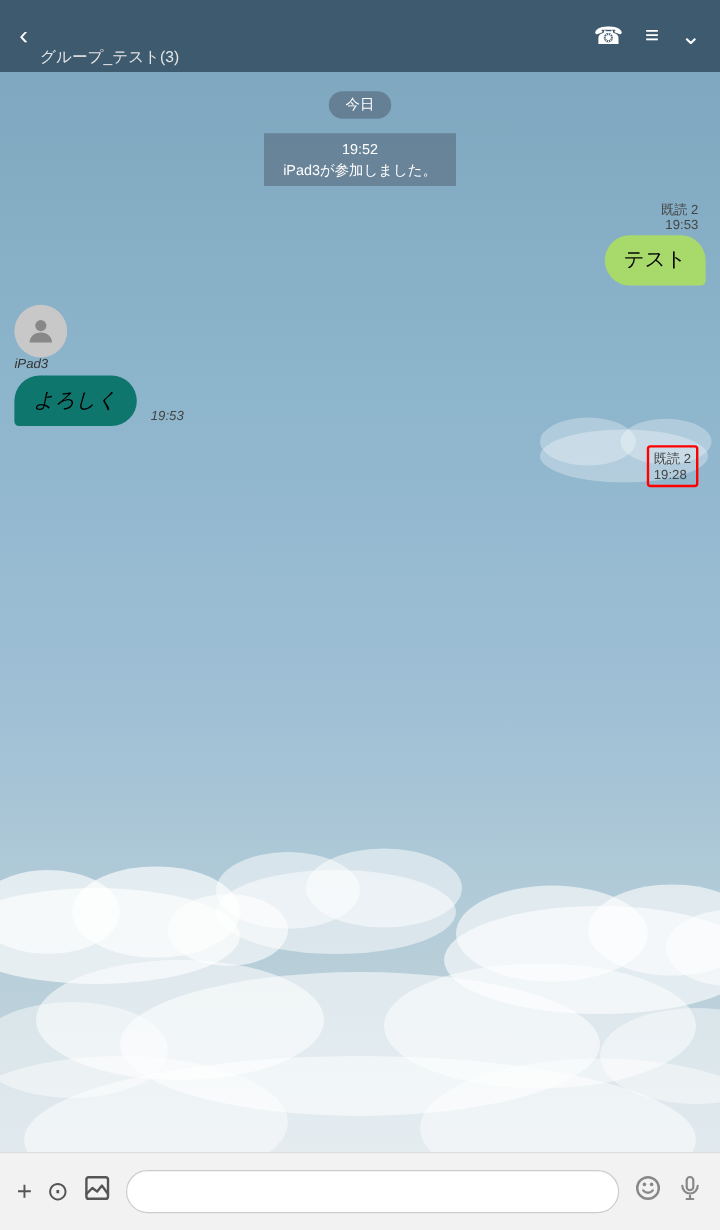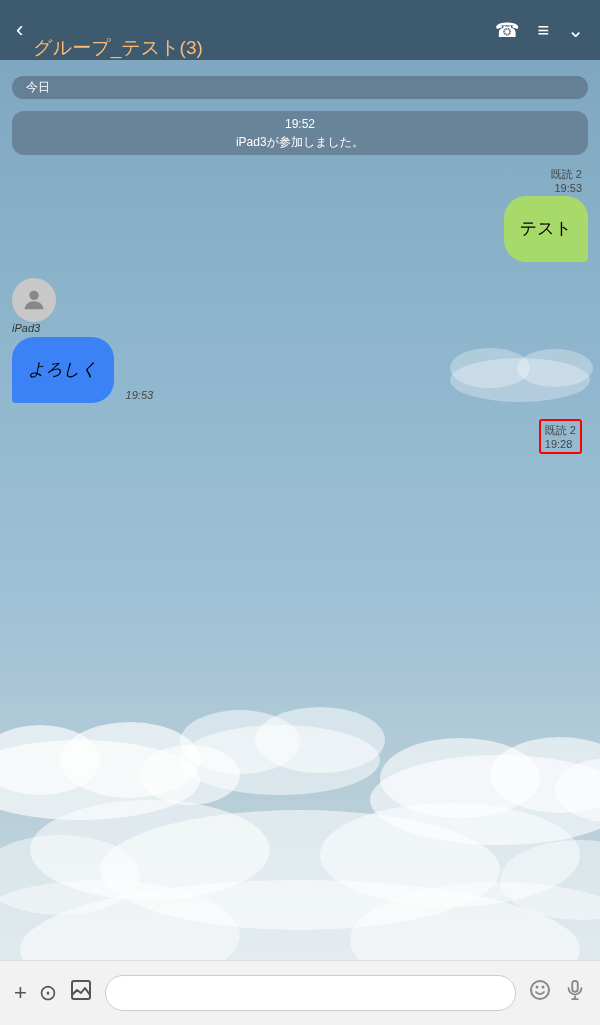"グループ_テスト(3)" .header-title { color: #fdba74 -> #e5e5e5; font-size: 19px -> 13px }
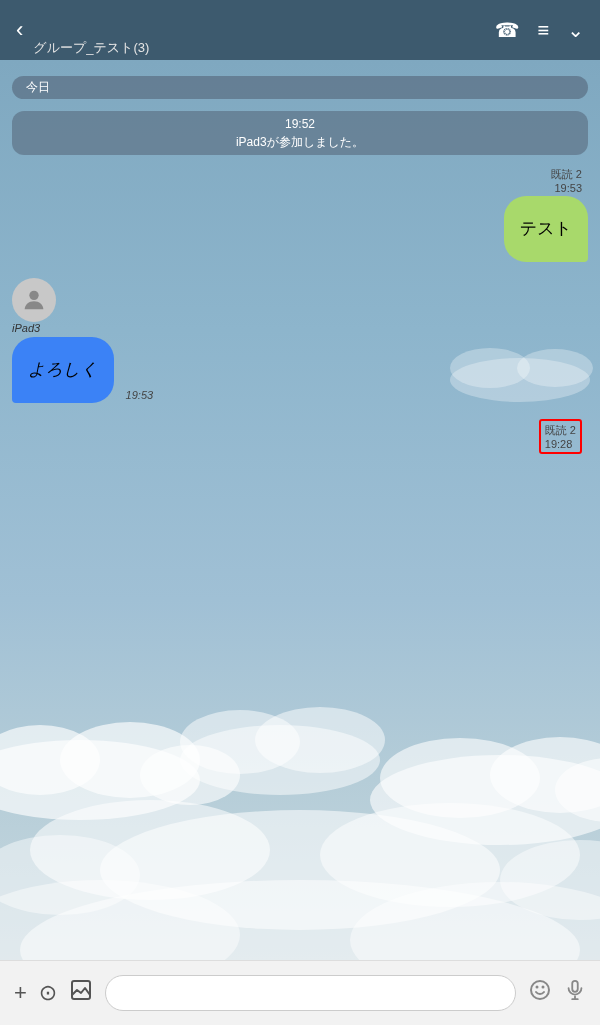"今日" .messages { align-items: none -> center }
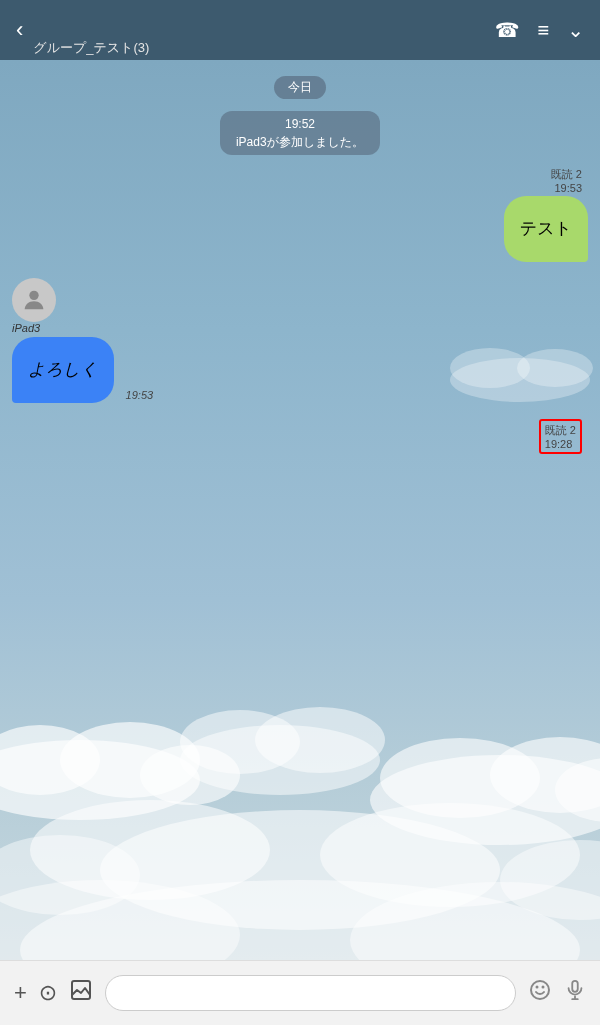"19:52" .system-msg { border-radius: 12px -> 0 }
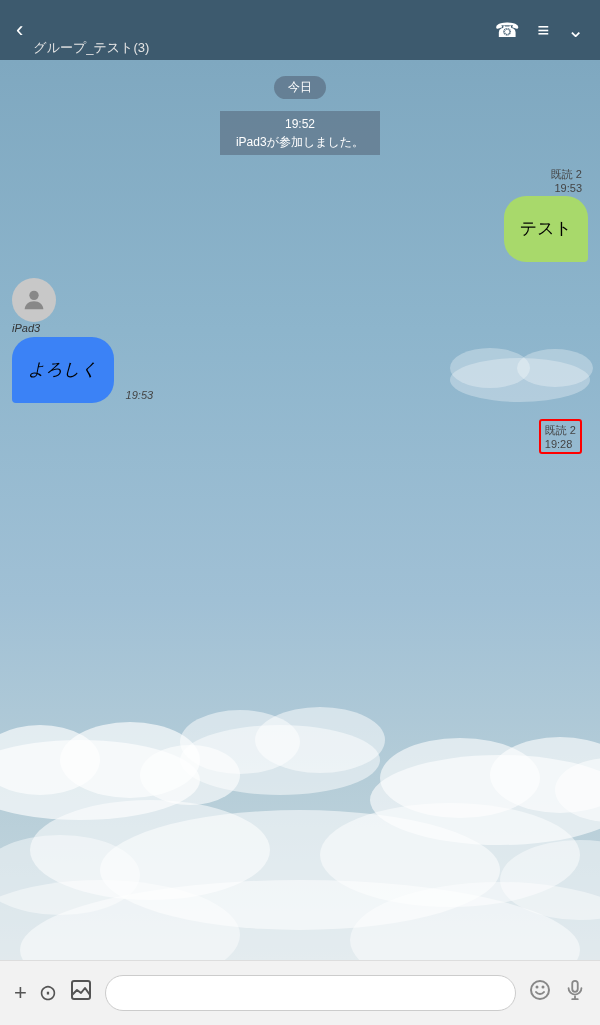"テスト" .bubble { padding: 22px 16px -> 10px 16px }
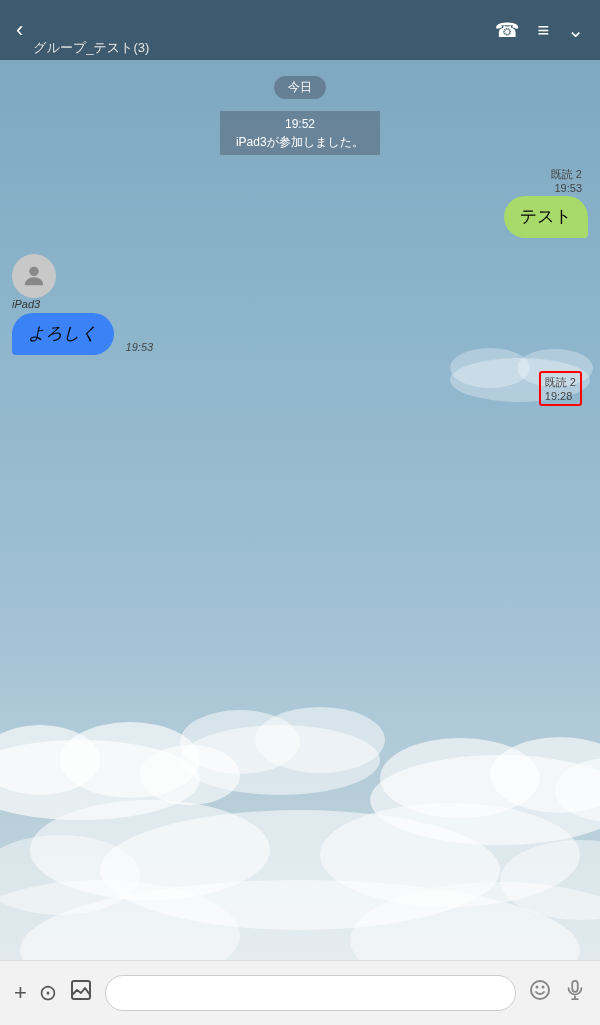"よろしく" .bubble.received { background: #3b82f6 -> #0f766e }
